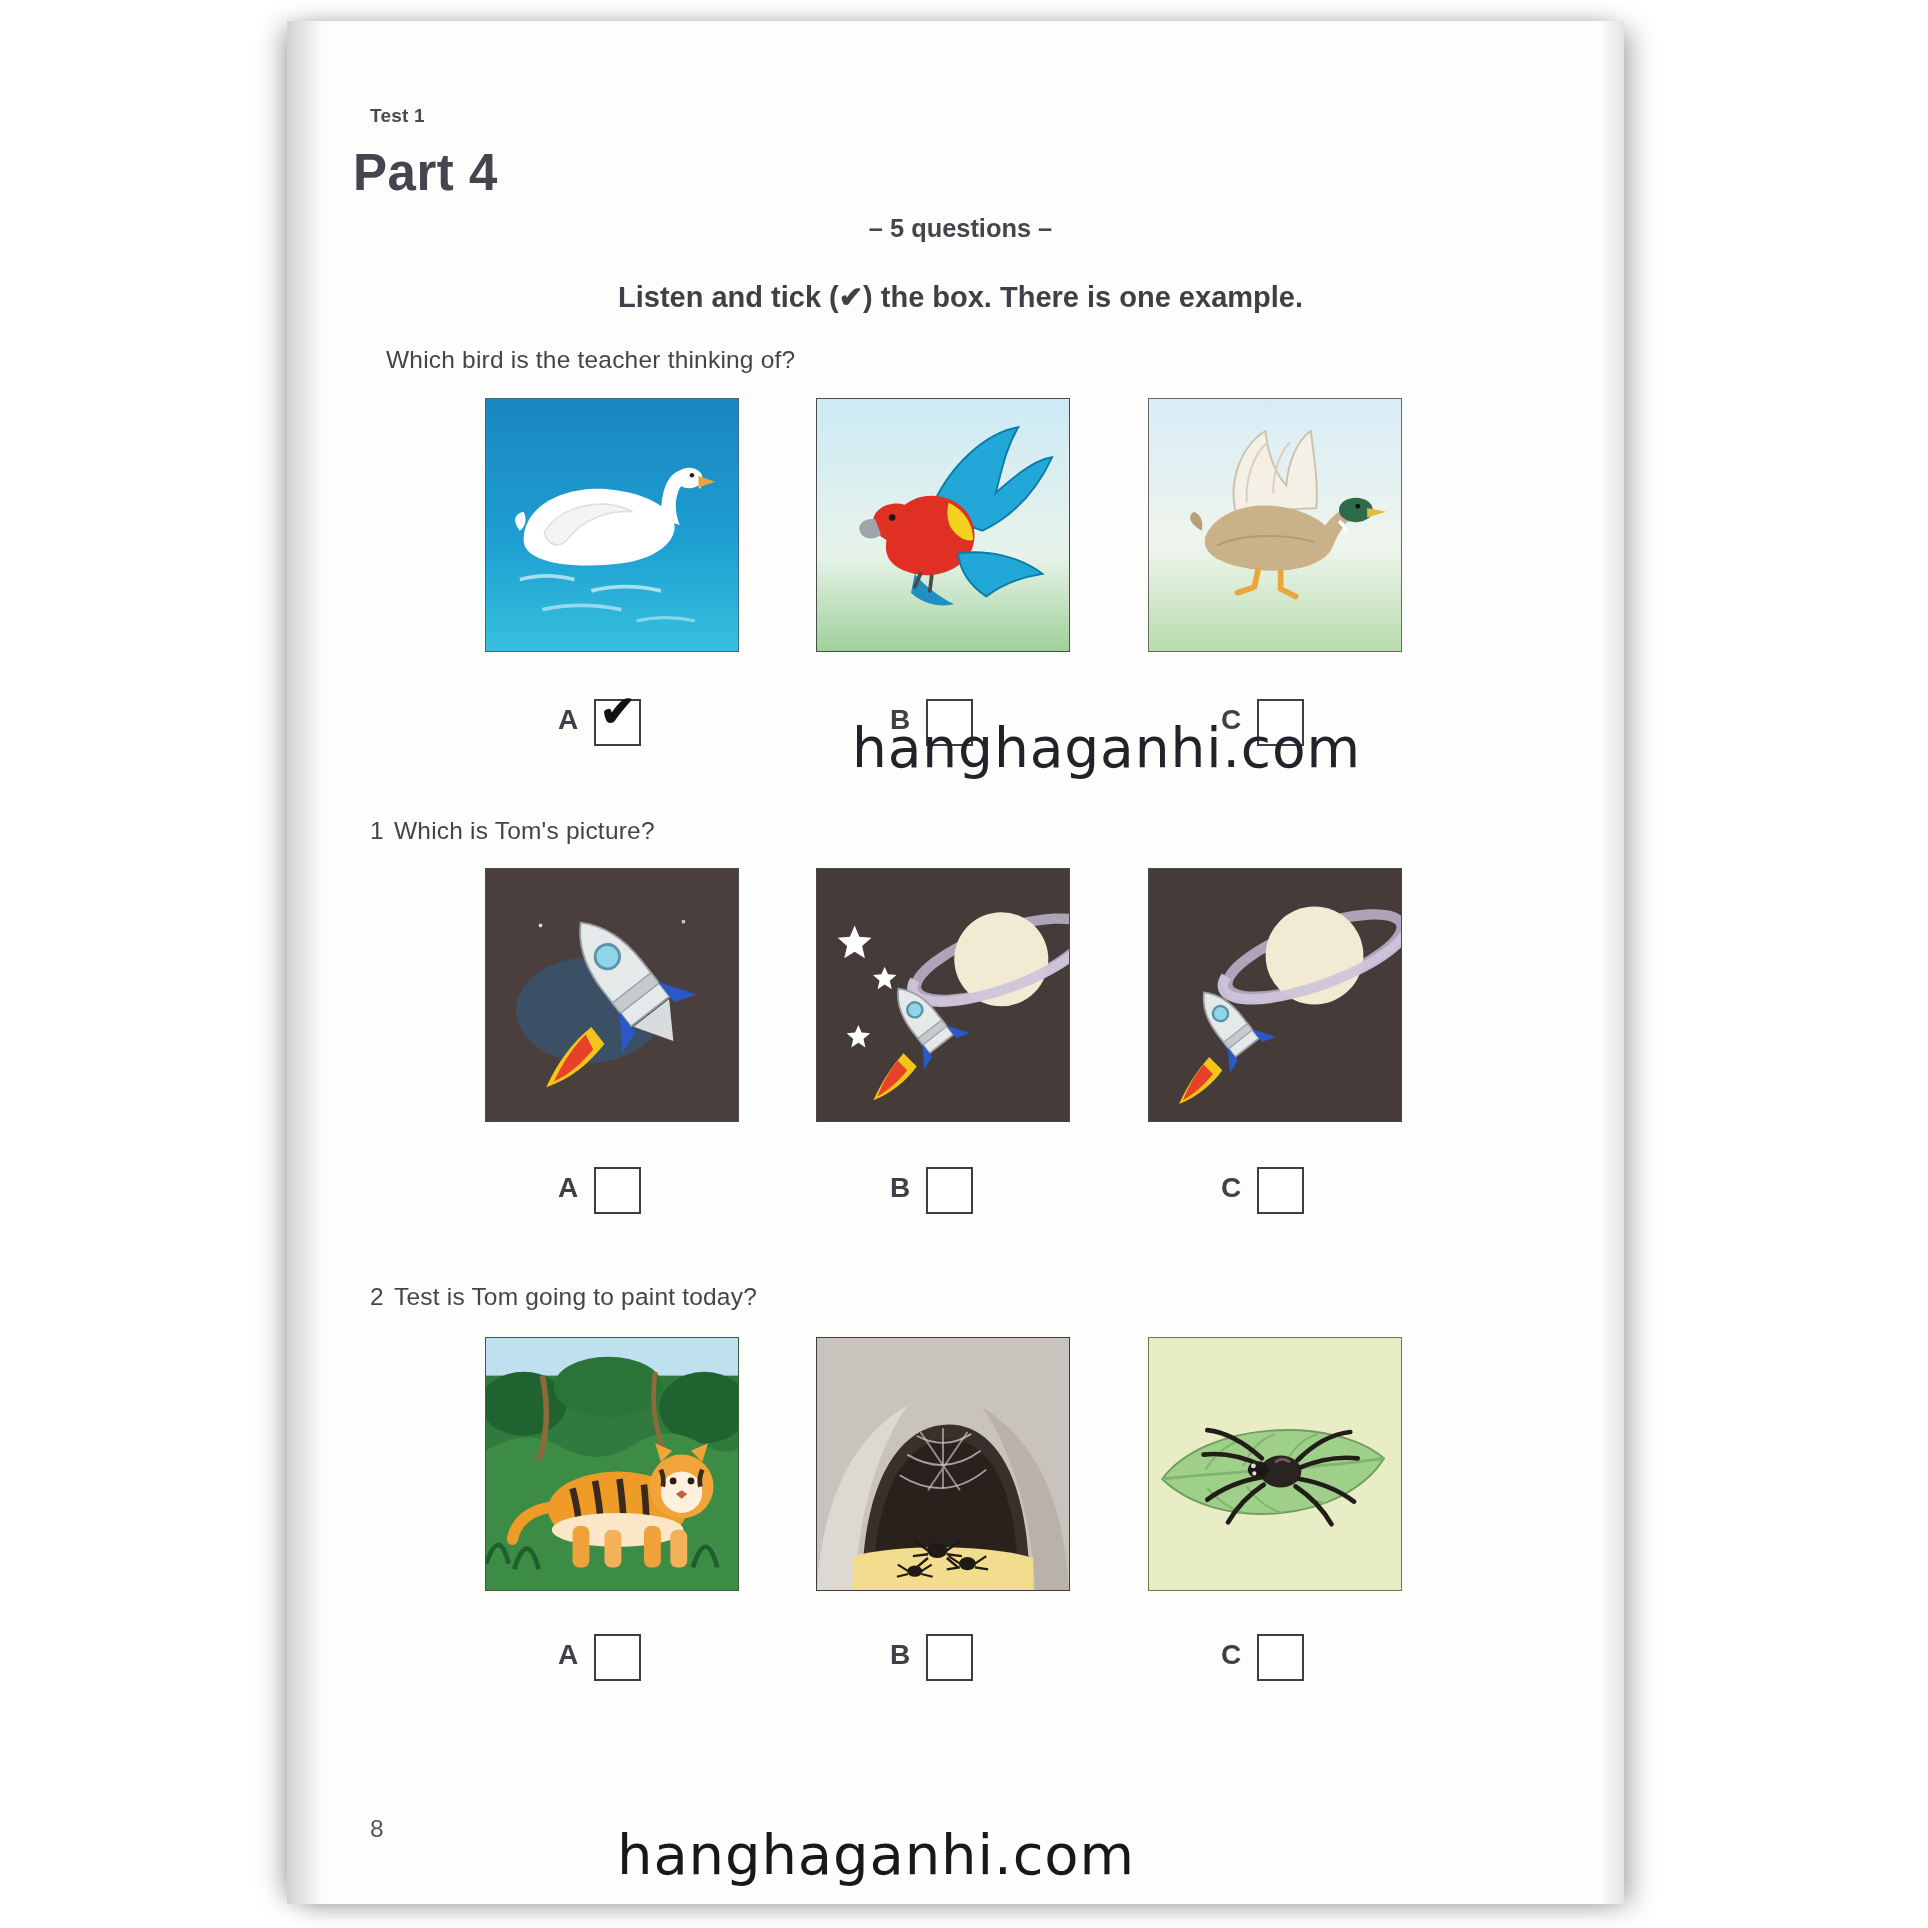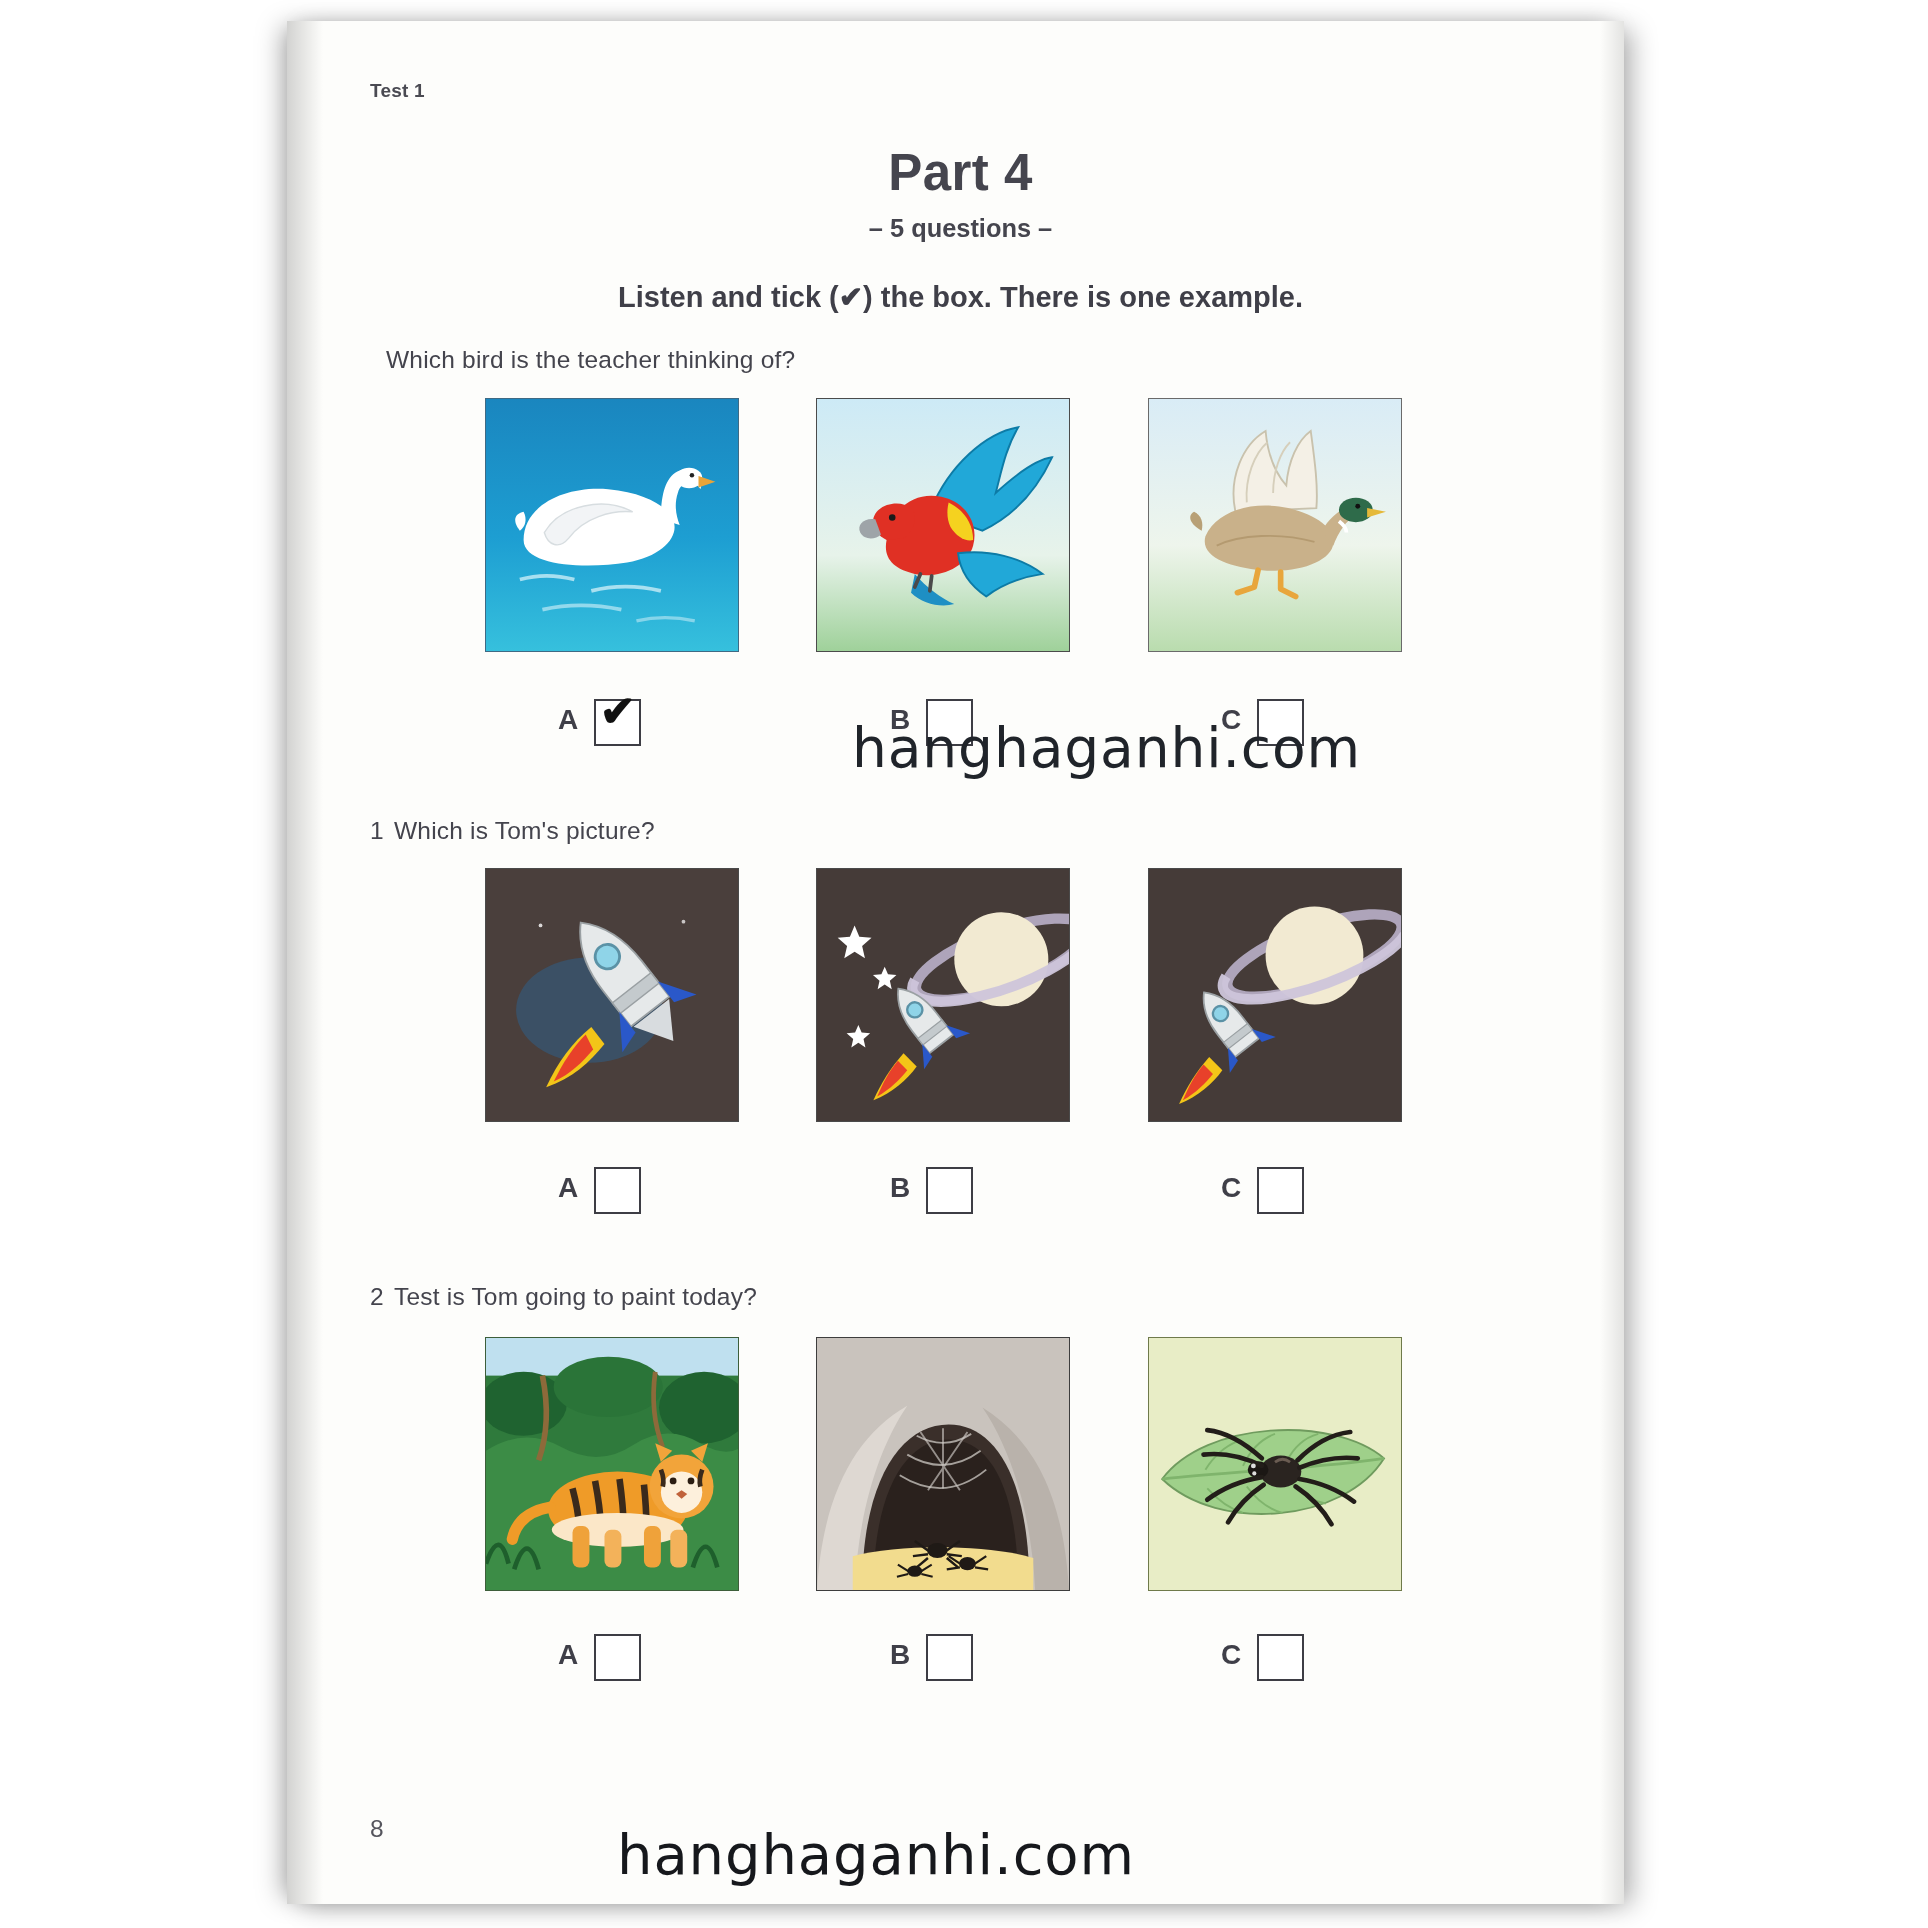"Test 1" .test-label { top: 59px -> 84px }
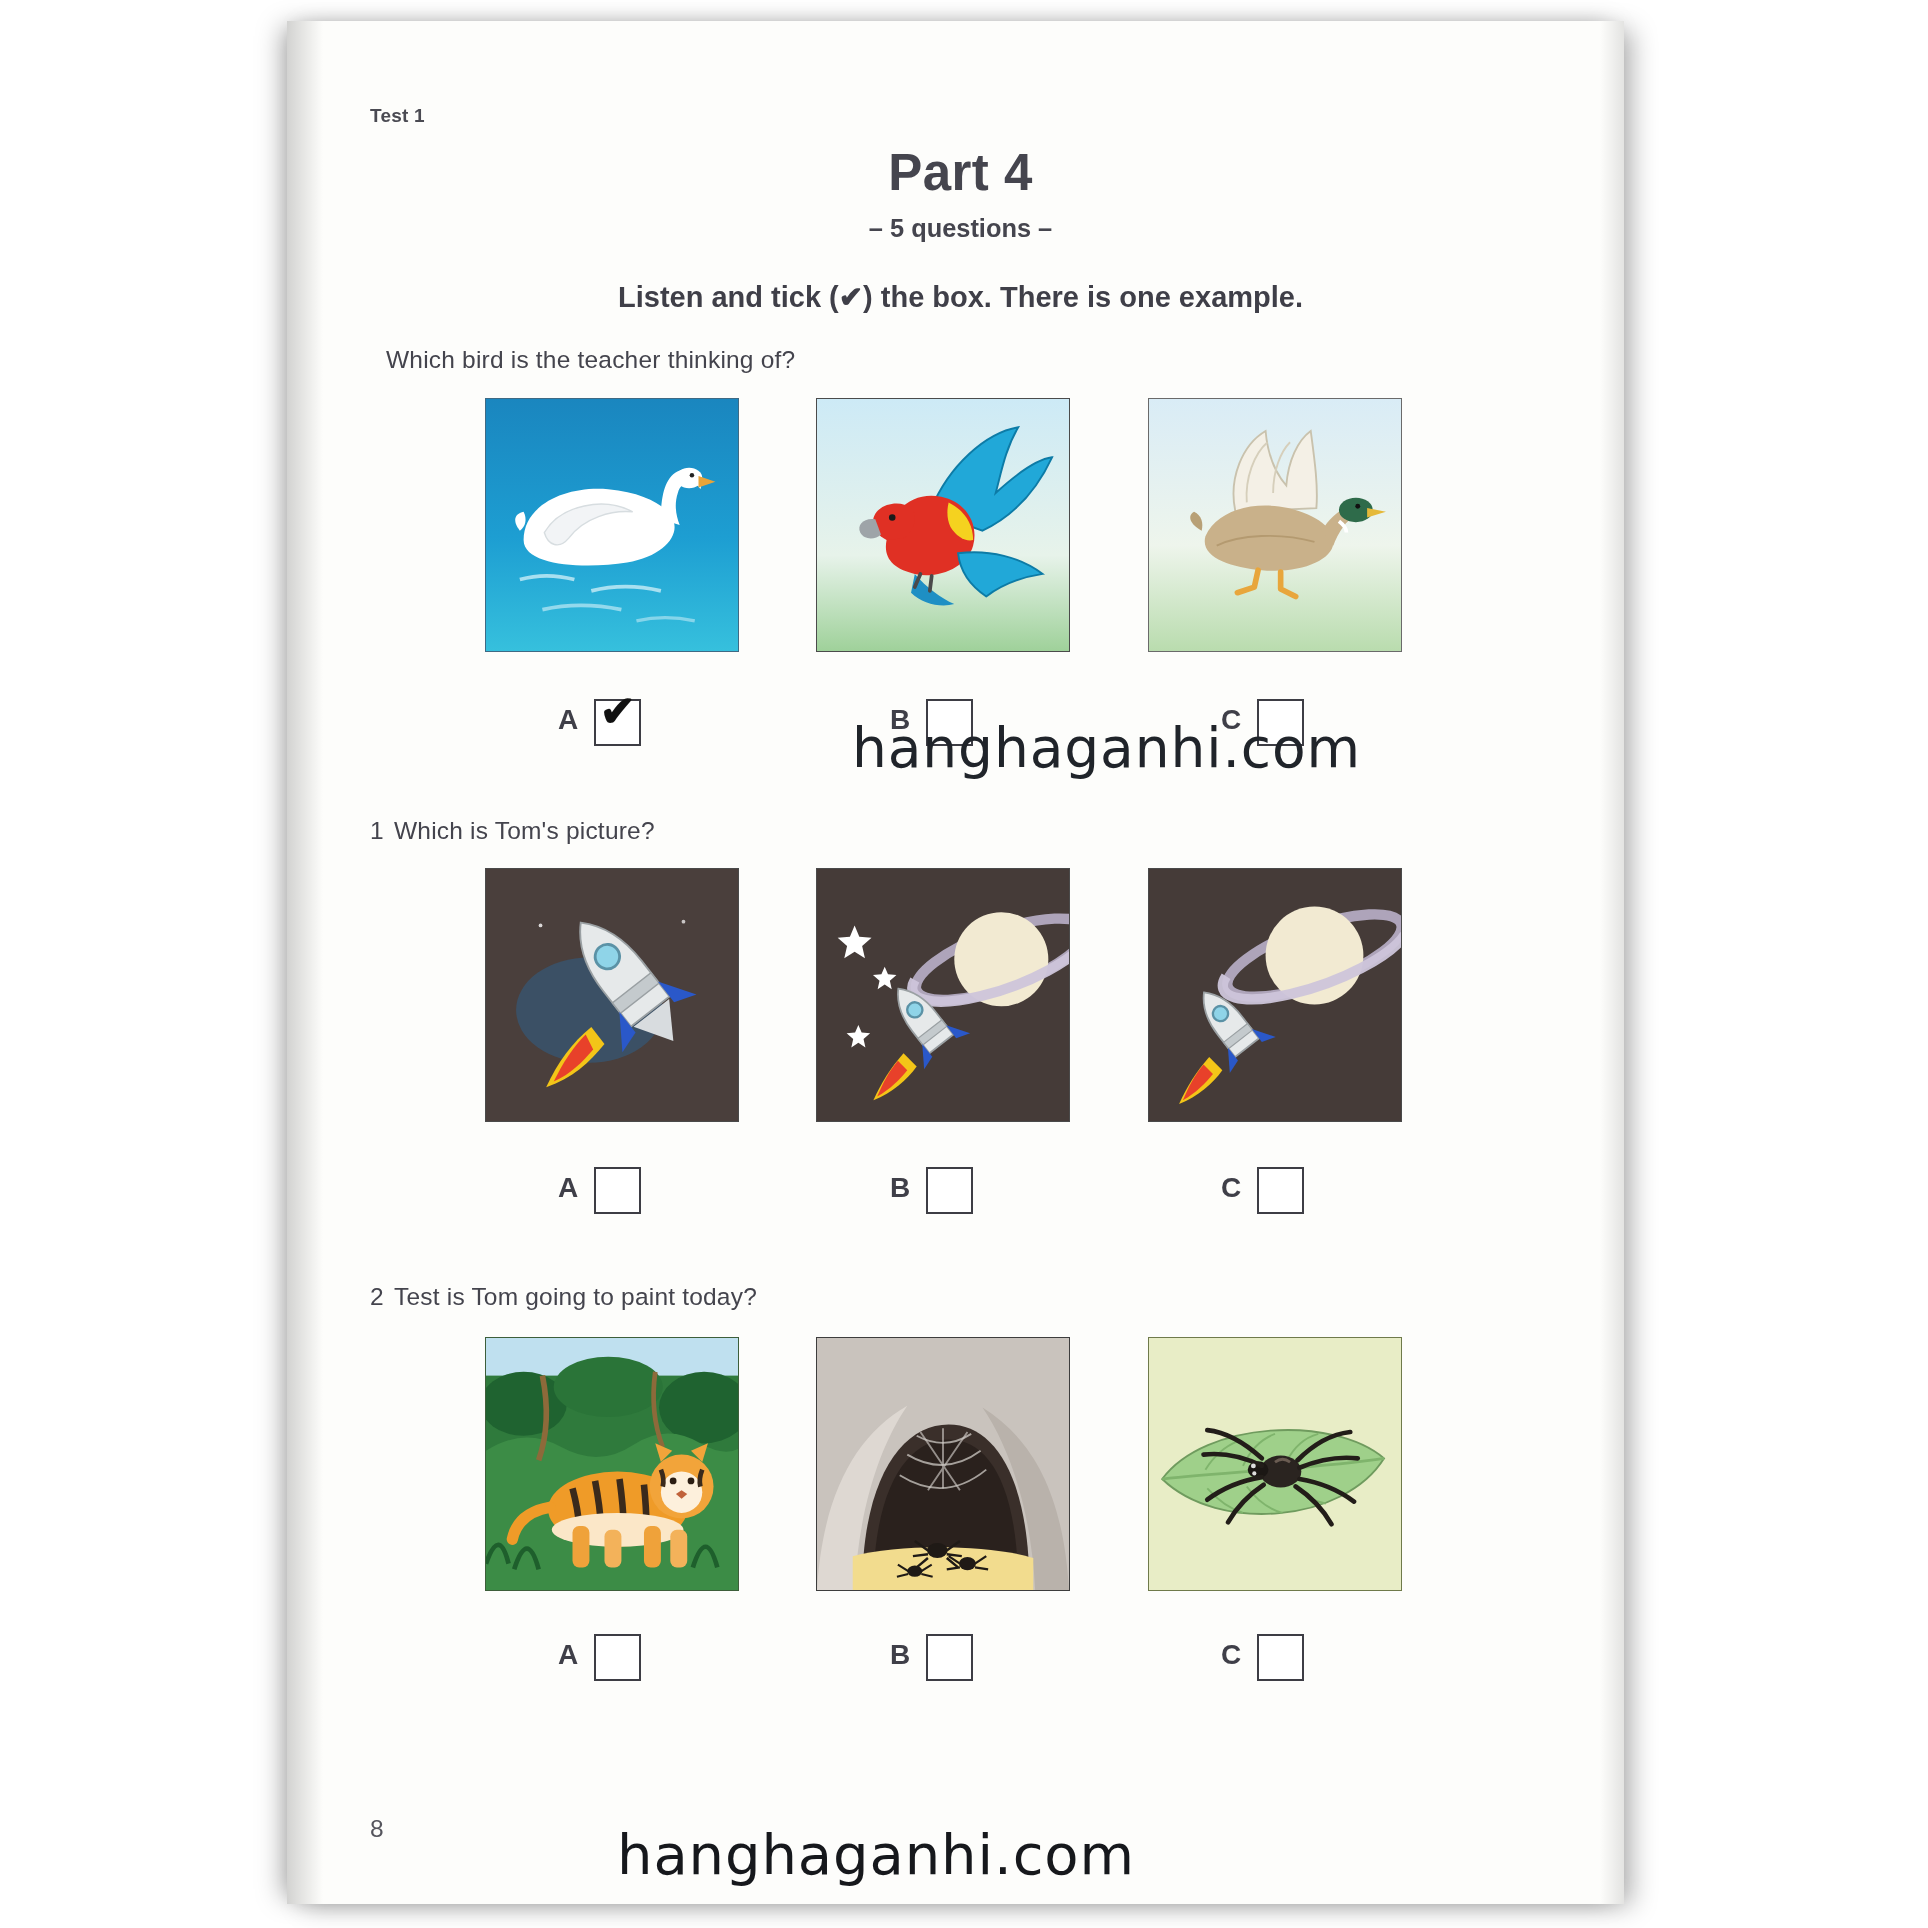"Part 4" .part-title { text-align: center -> none }
